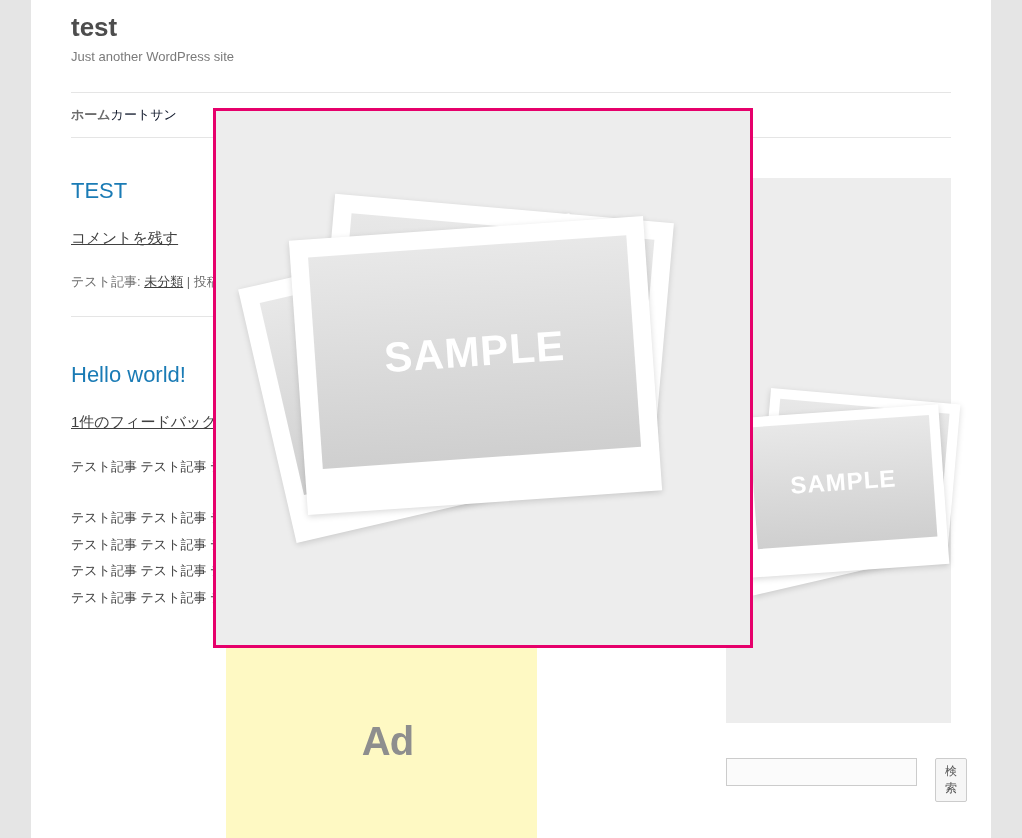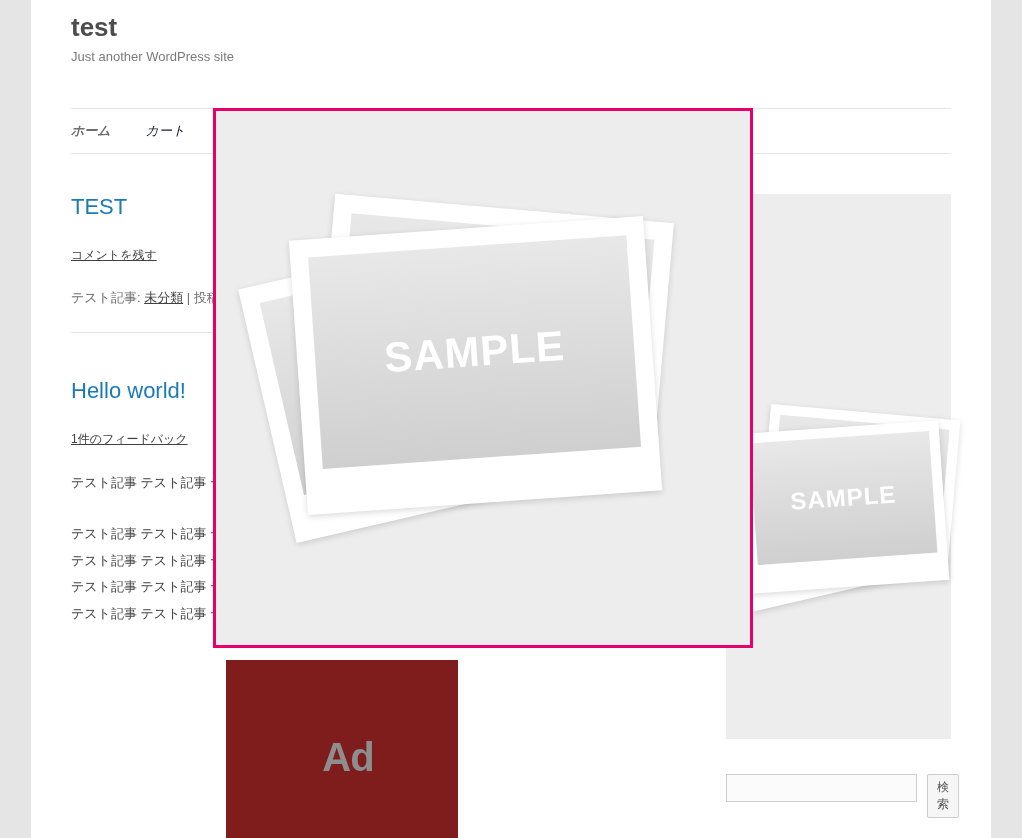"Just another WordPress site" .site-tagline { margin-bottom: 44px -> 28px }
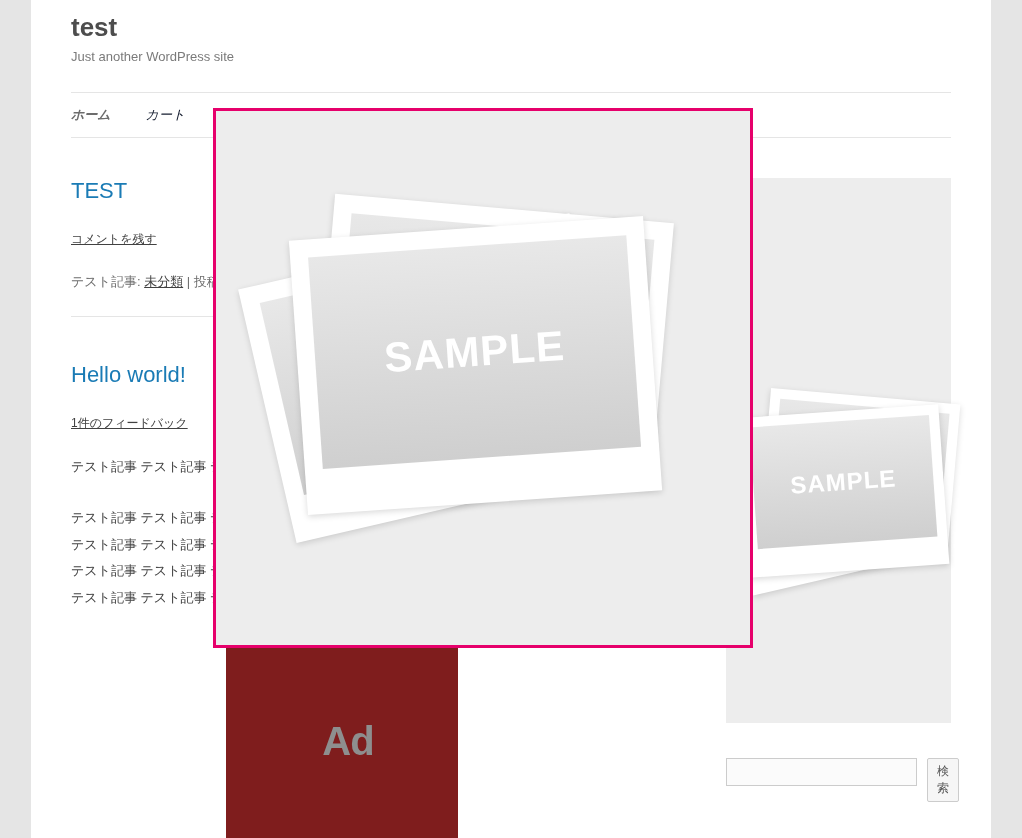"ホーム" .nav-list { font-style: italic -> none; gap: 35px -> none }
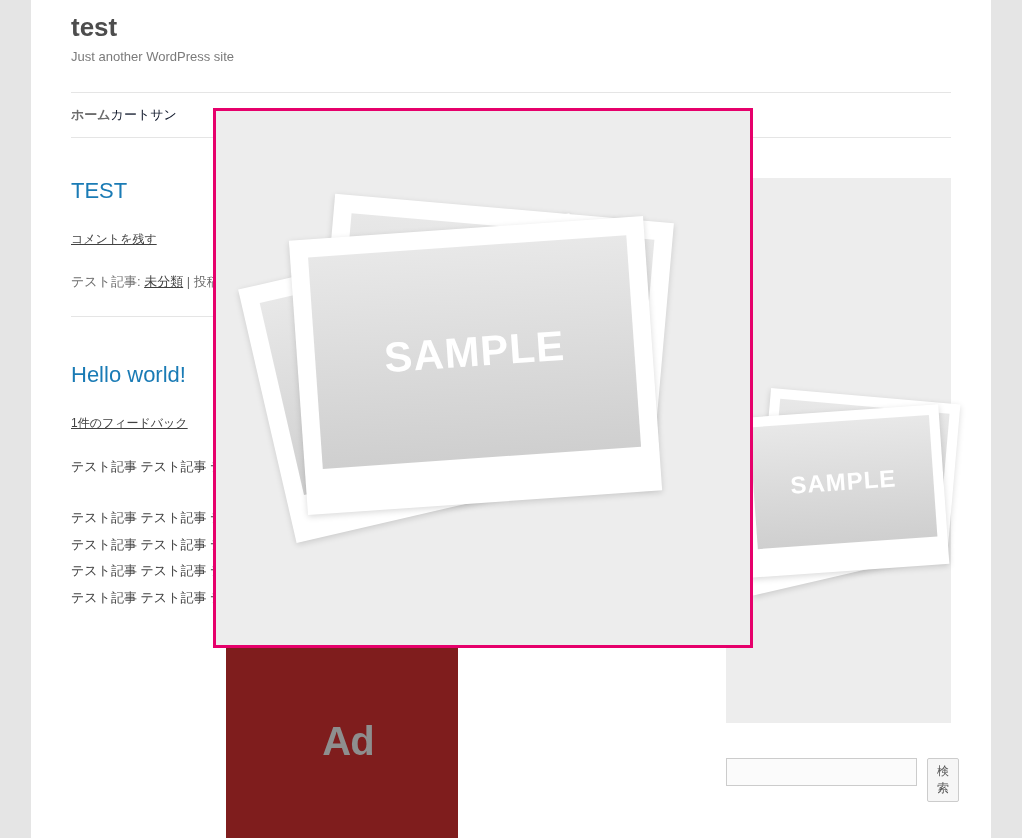"コメントを残す" .post-link { font-size: 12px -> 15px }
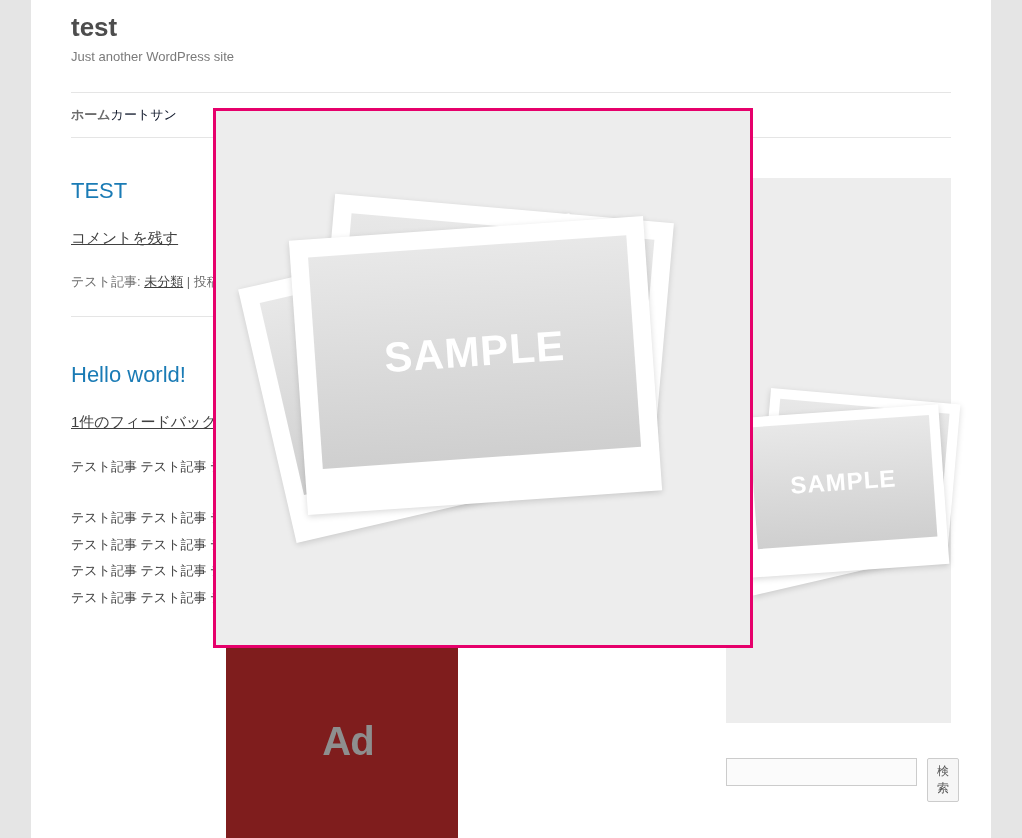"Ad" .ad-box { background: #7f1d1d -> #fef9c3; width: 232px -> 311px }
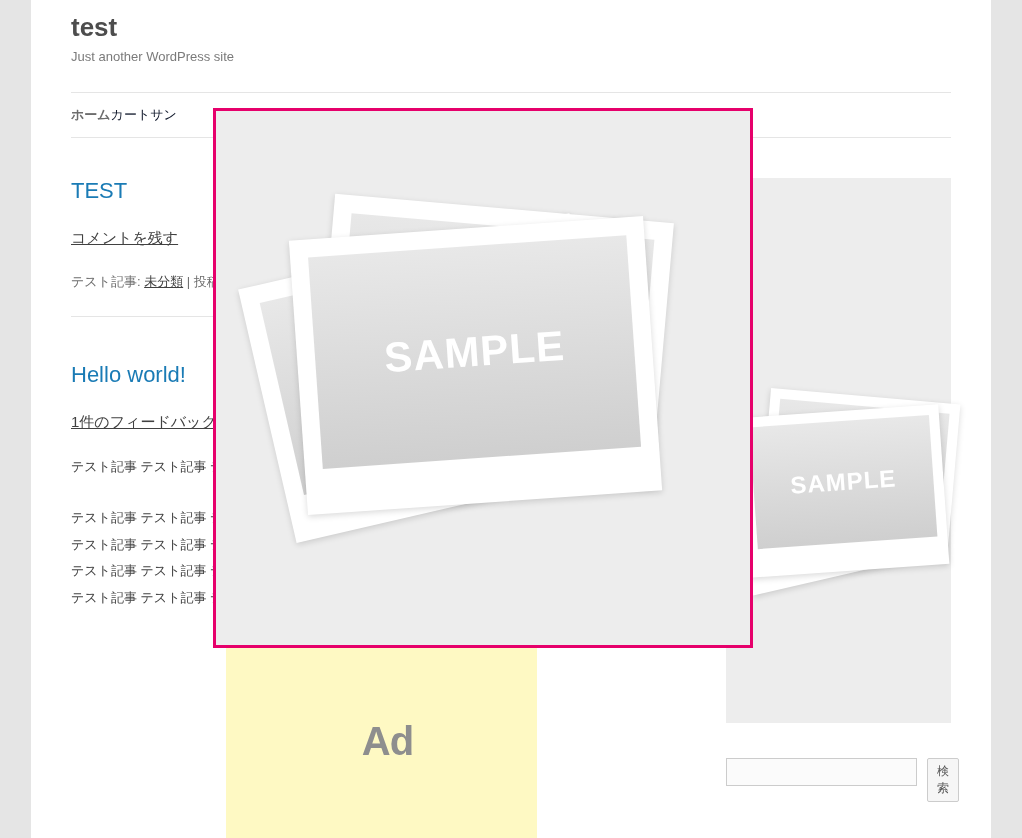"検索" .search-row { gap: 10px -> 18px }
